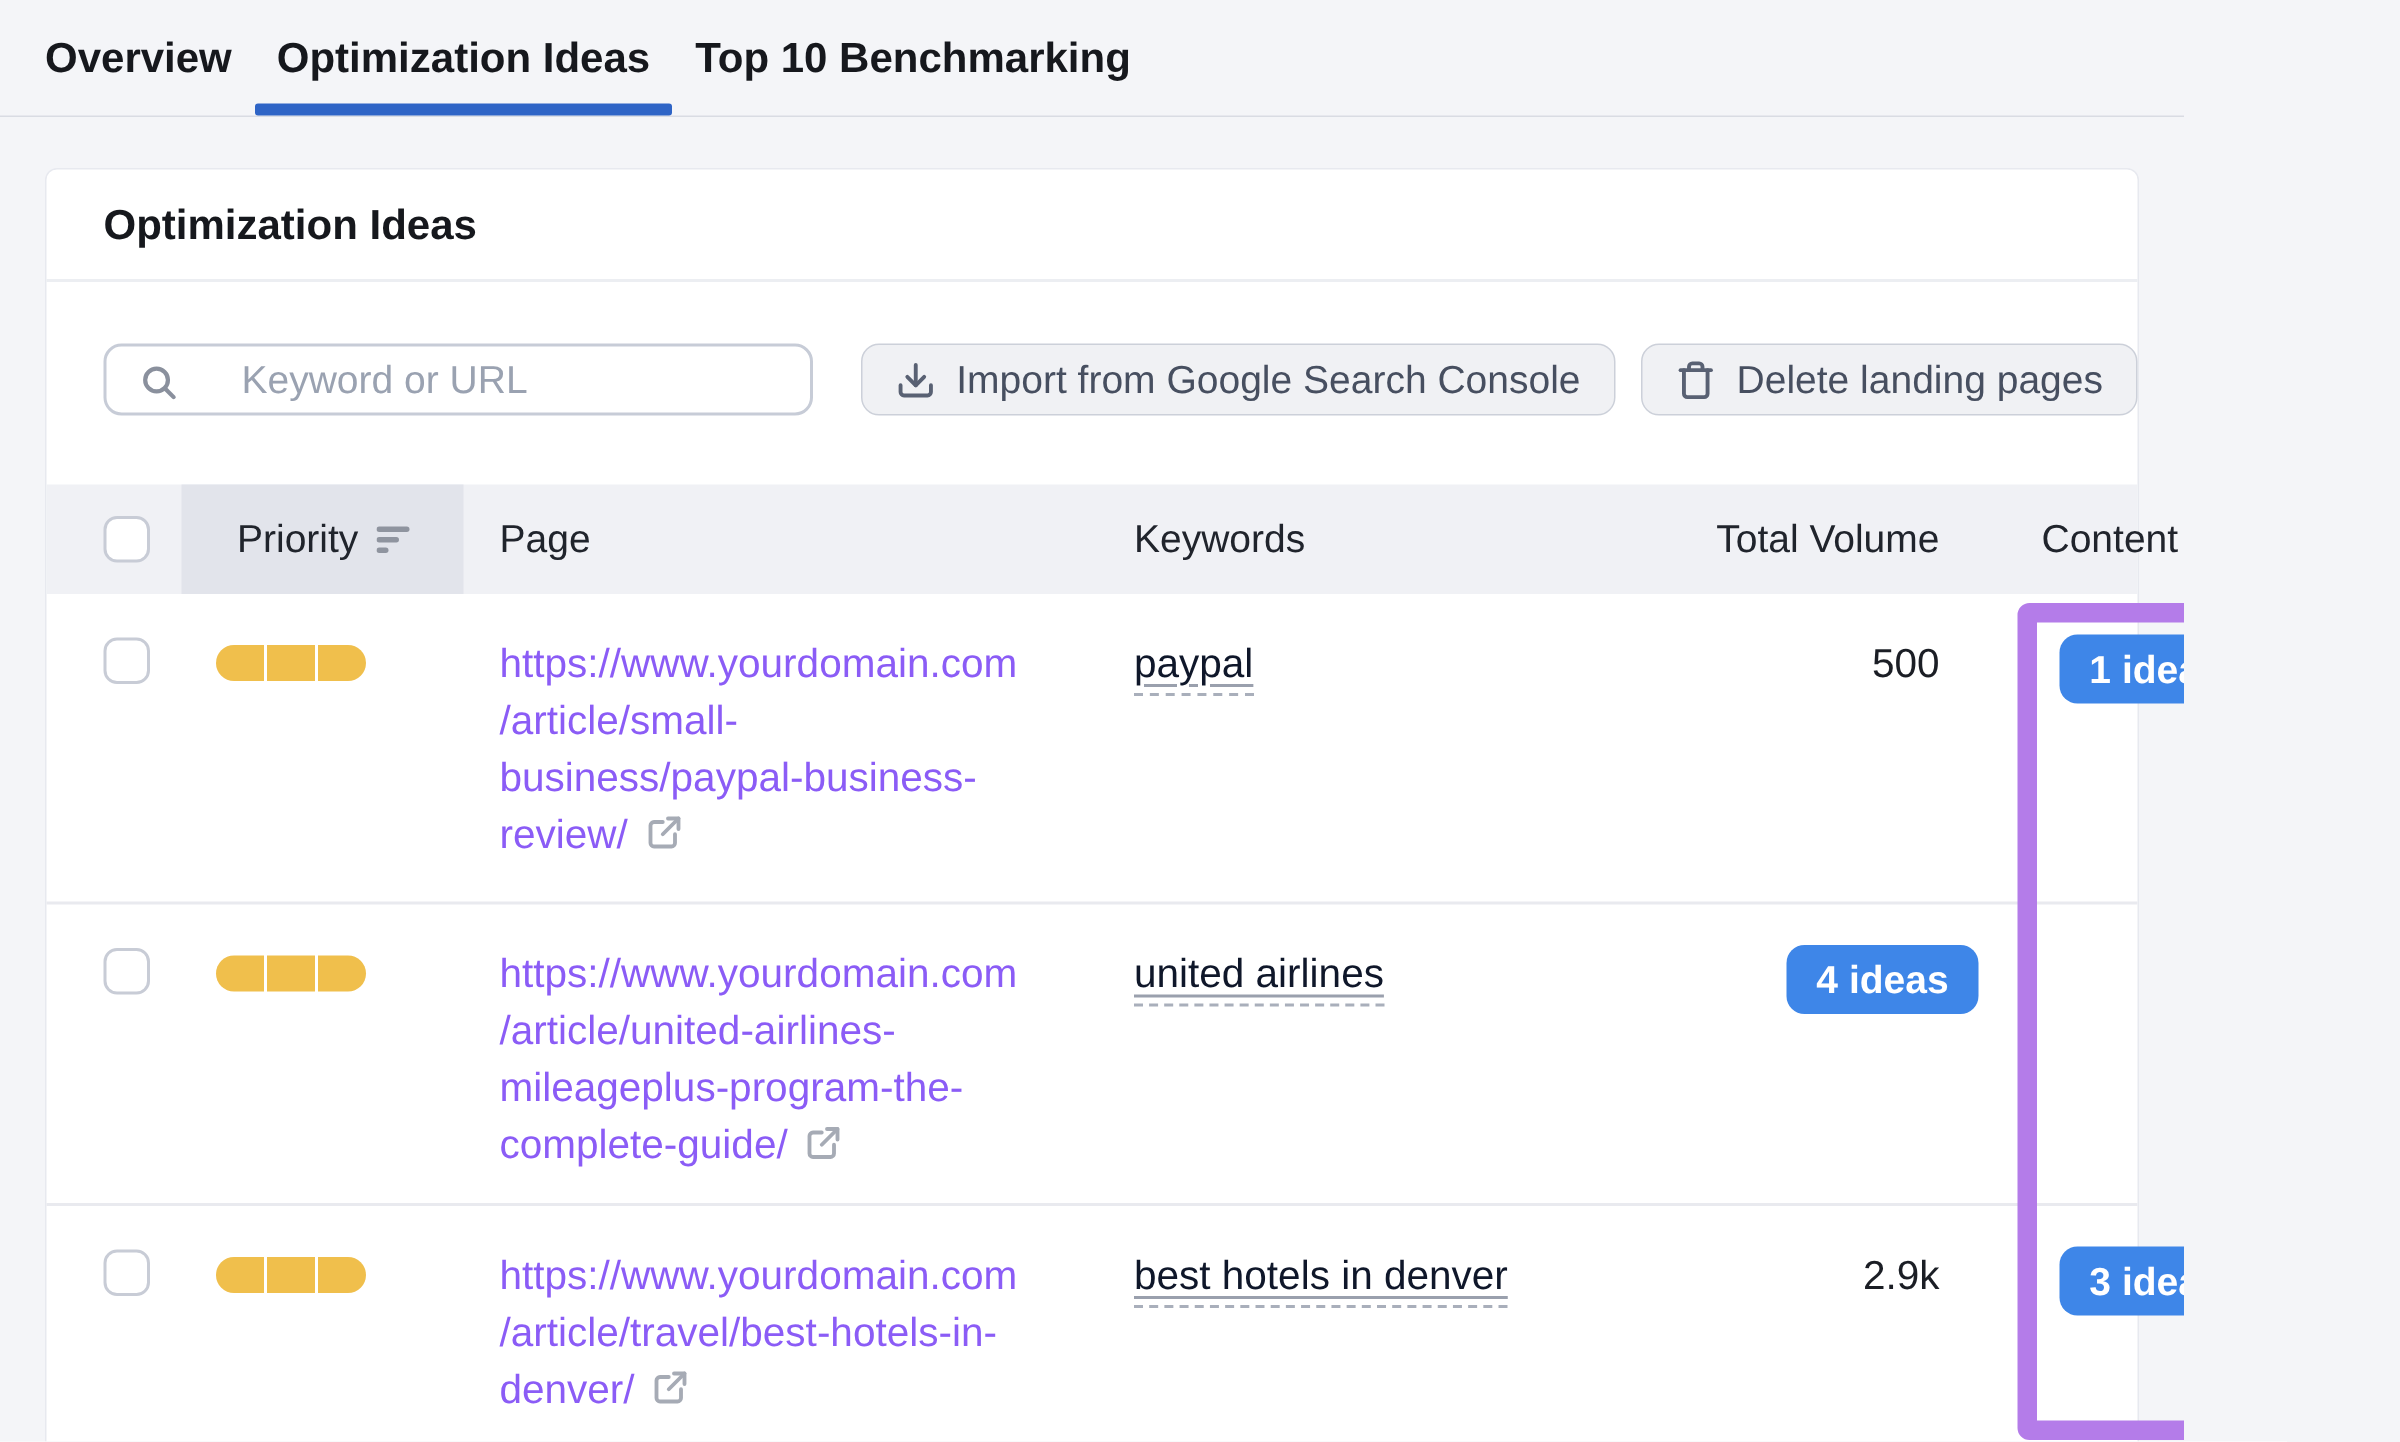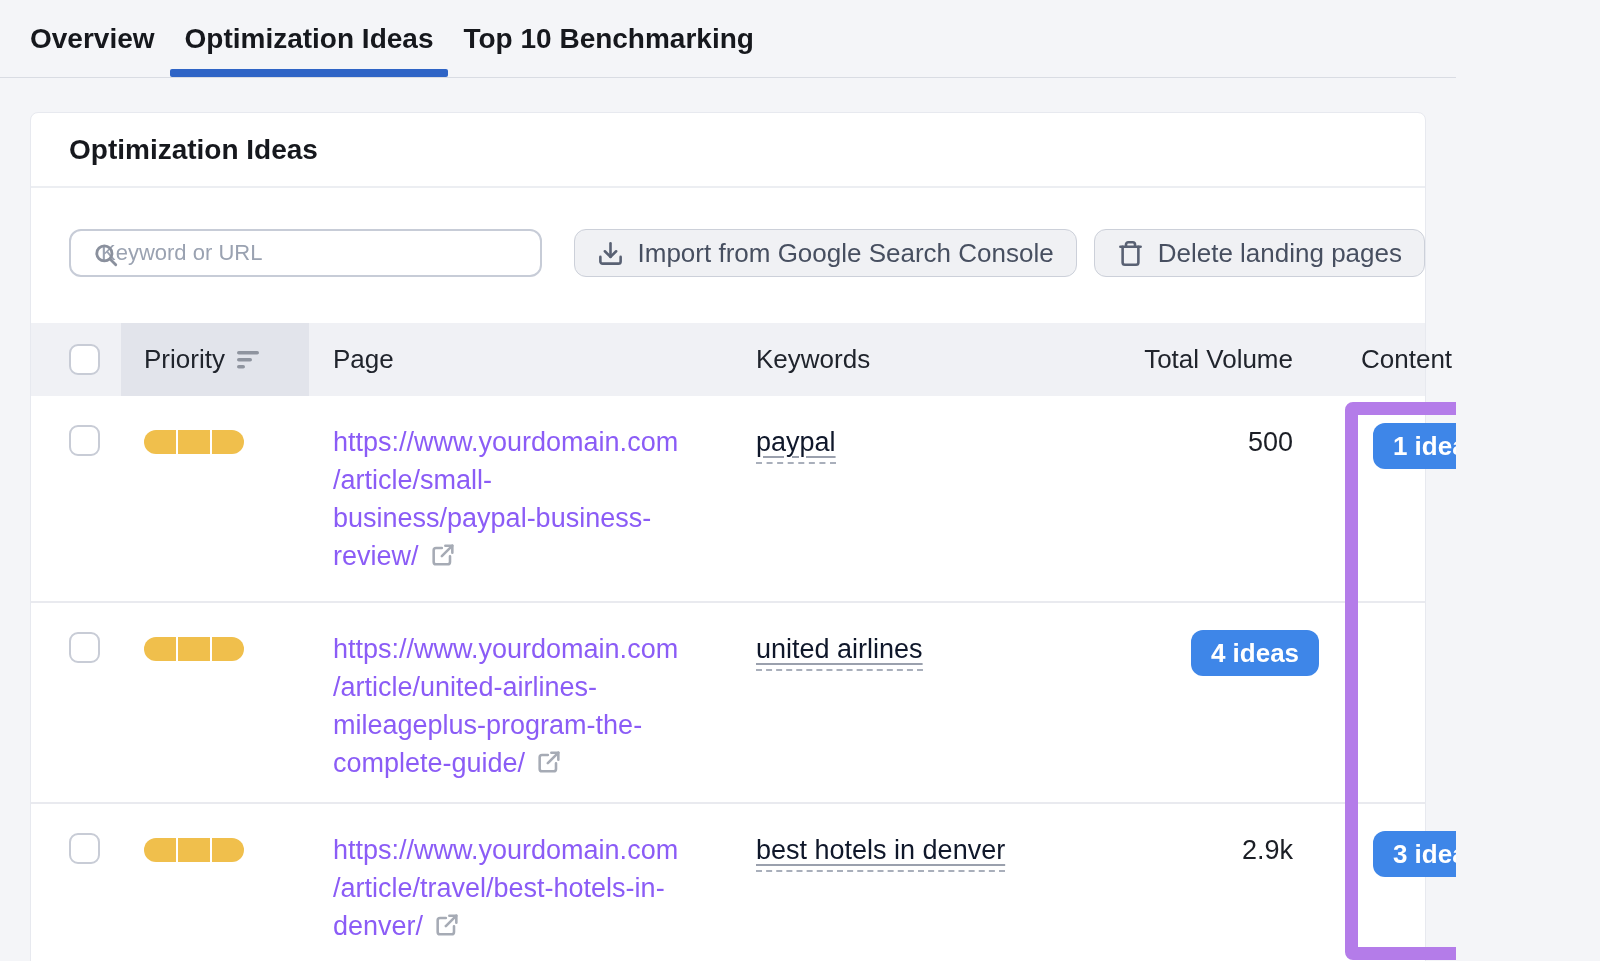"Keyword or URL" .search input { font-size: 22px -> 26px; padding-left: 30px -> 90px }
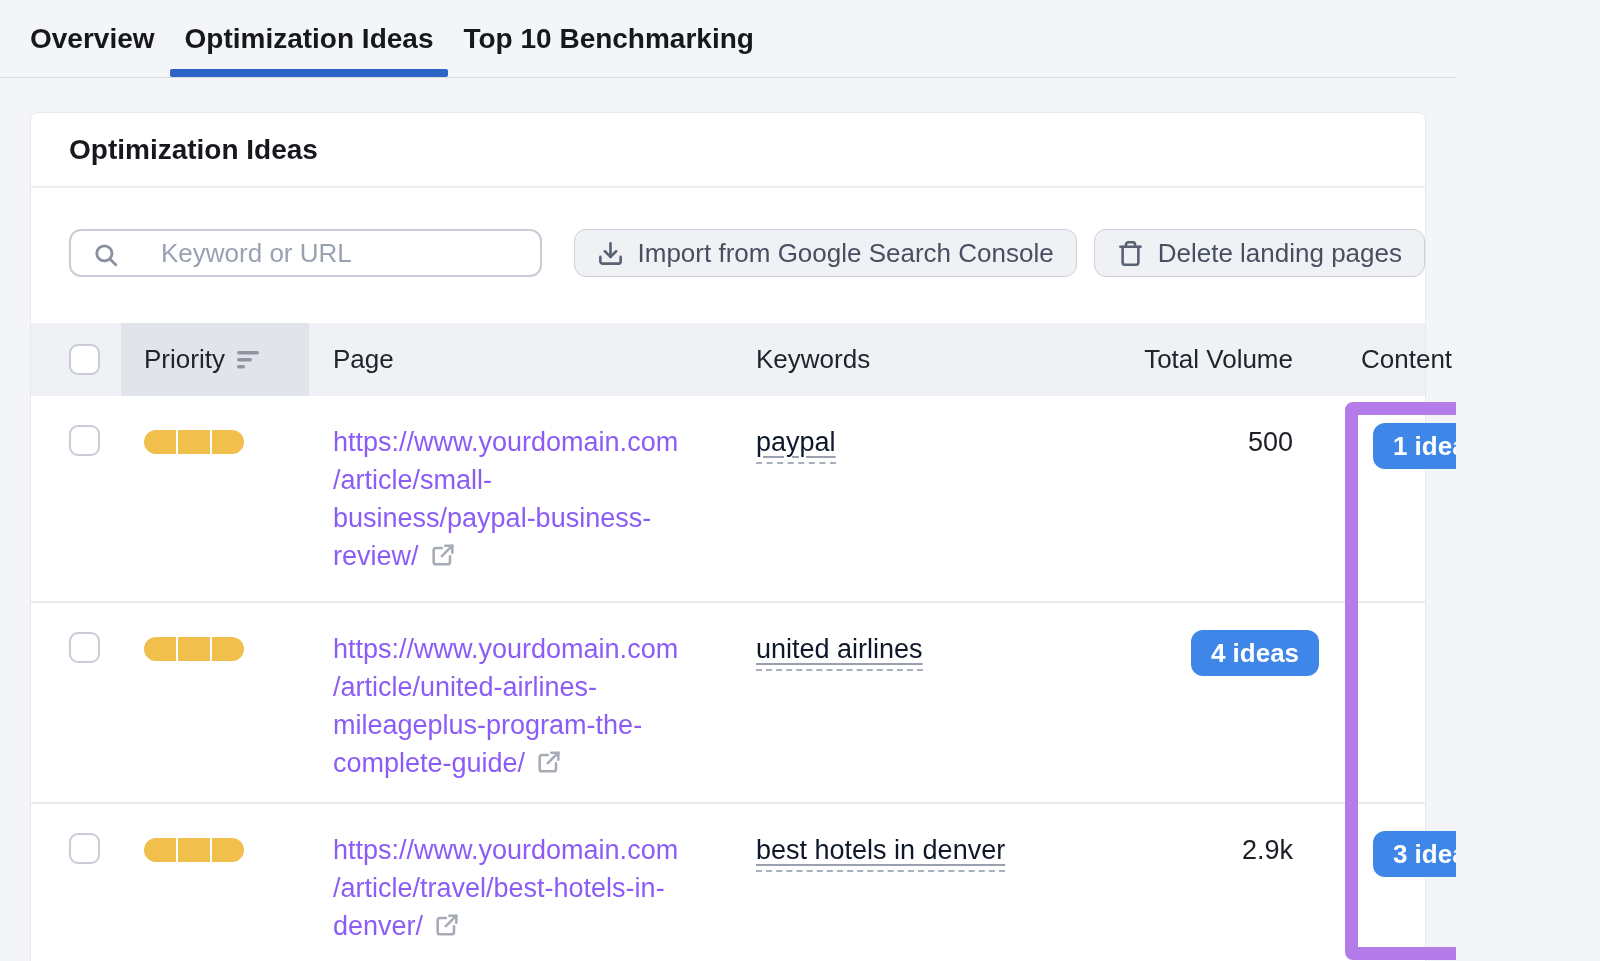"Priority" .th-priority { padding-left: 23px -> 37px }
